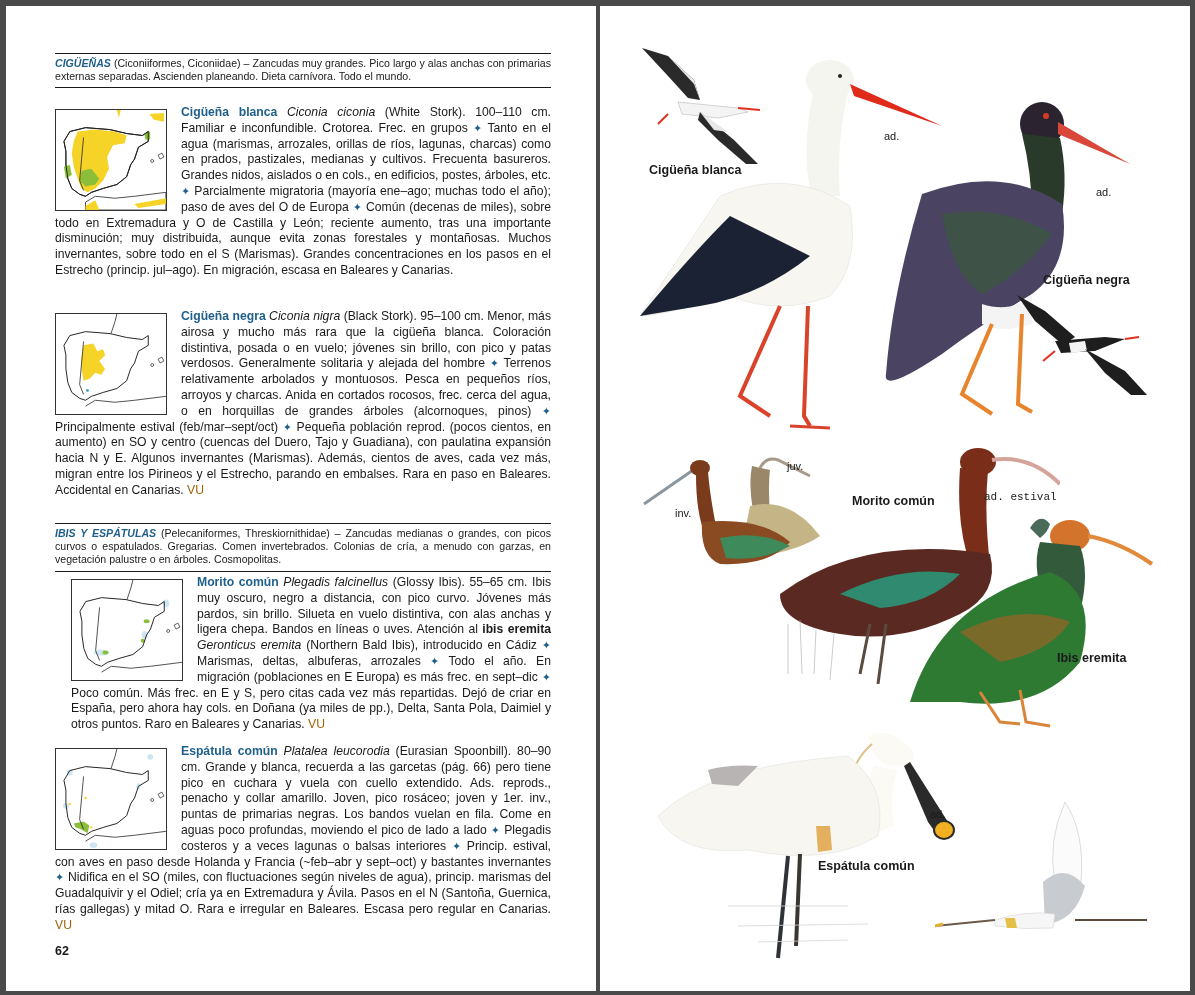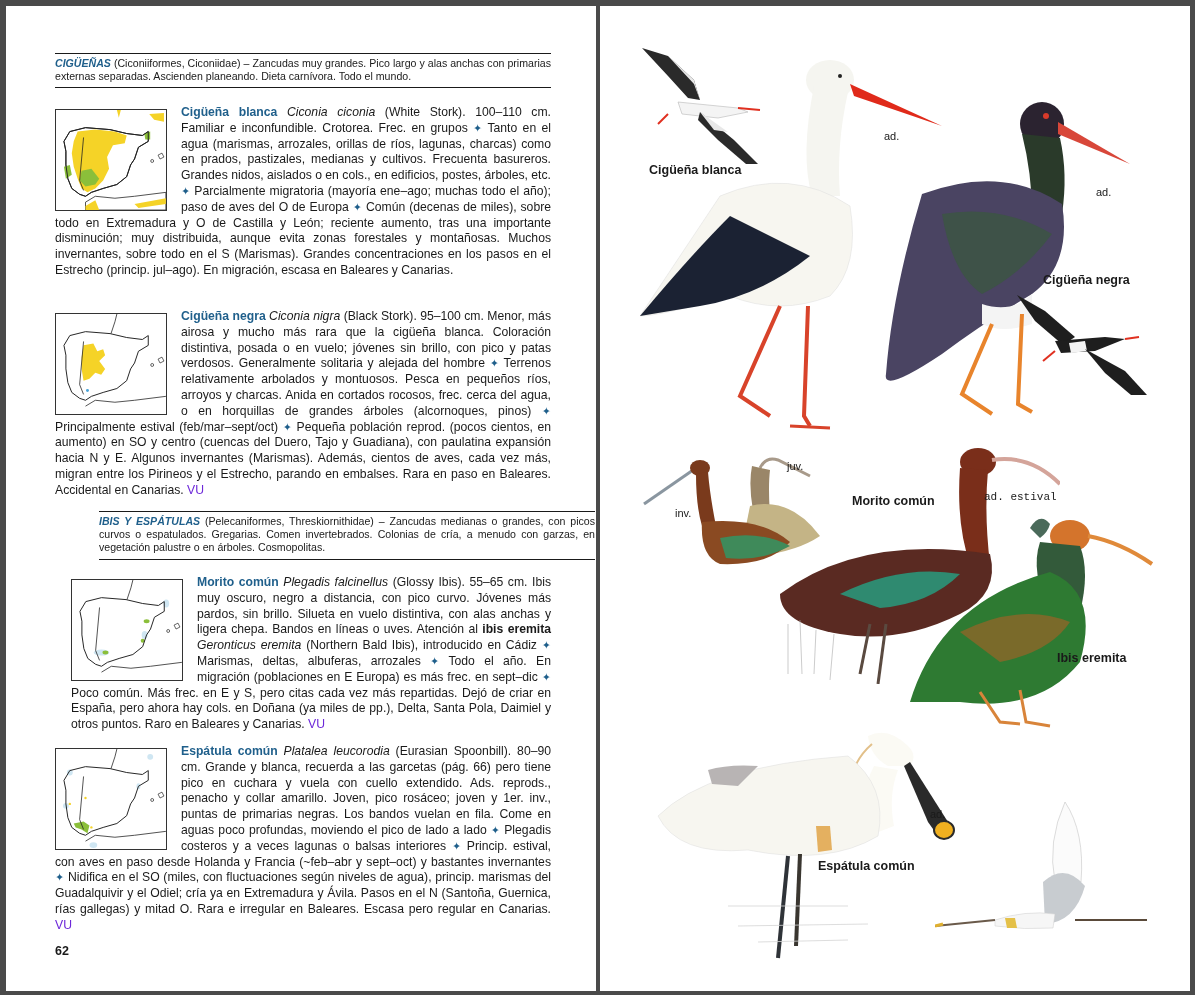"VU" .status-vu { color: #6d28d9 -> #a16207 }
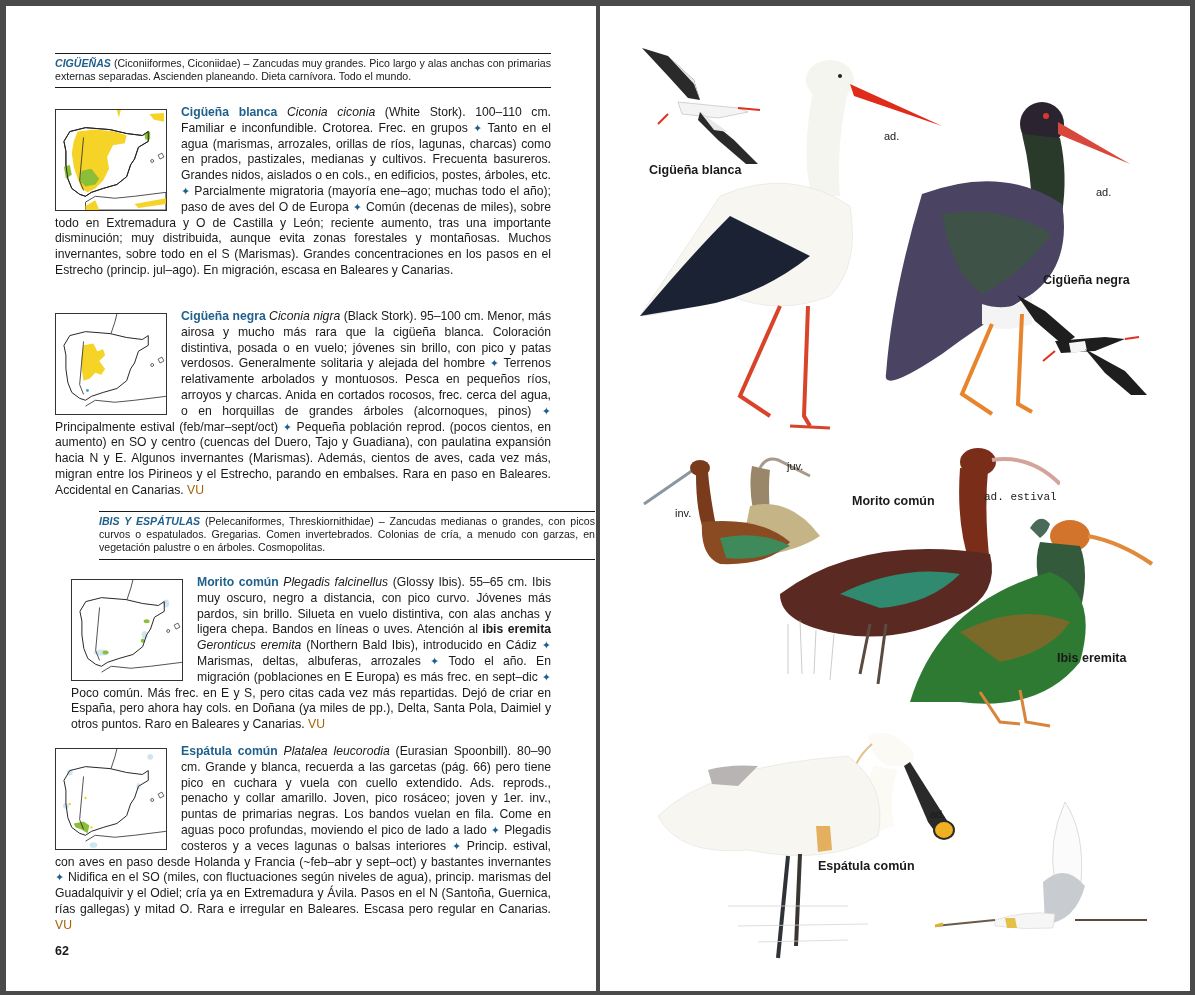"IBIS Y ESPÁTULAS (Pelecaniformes," div.family-block { margin-left: 44px -> none; top: 505px -> 517px }
